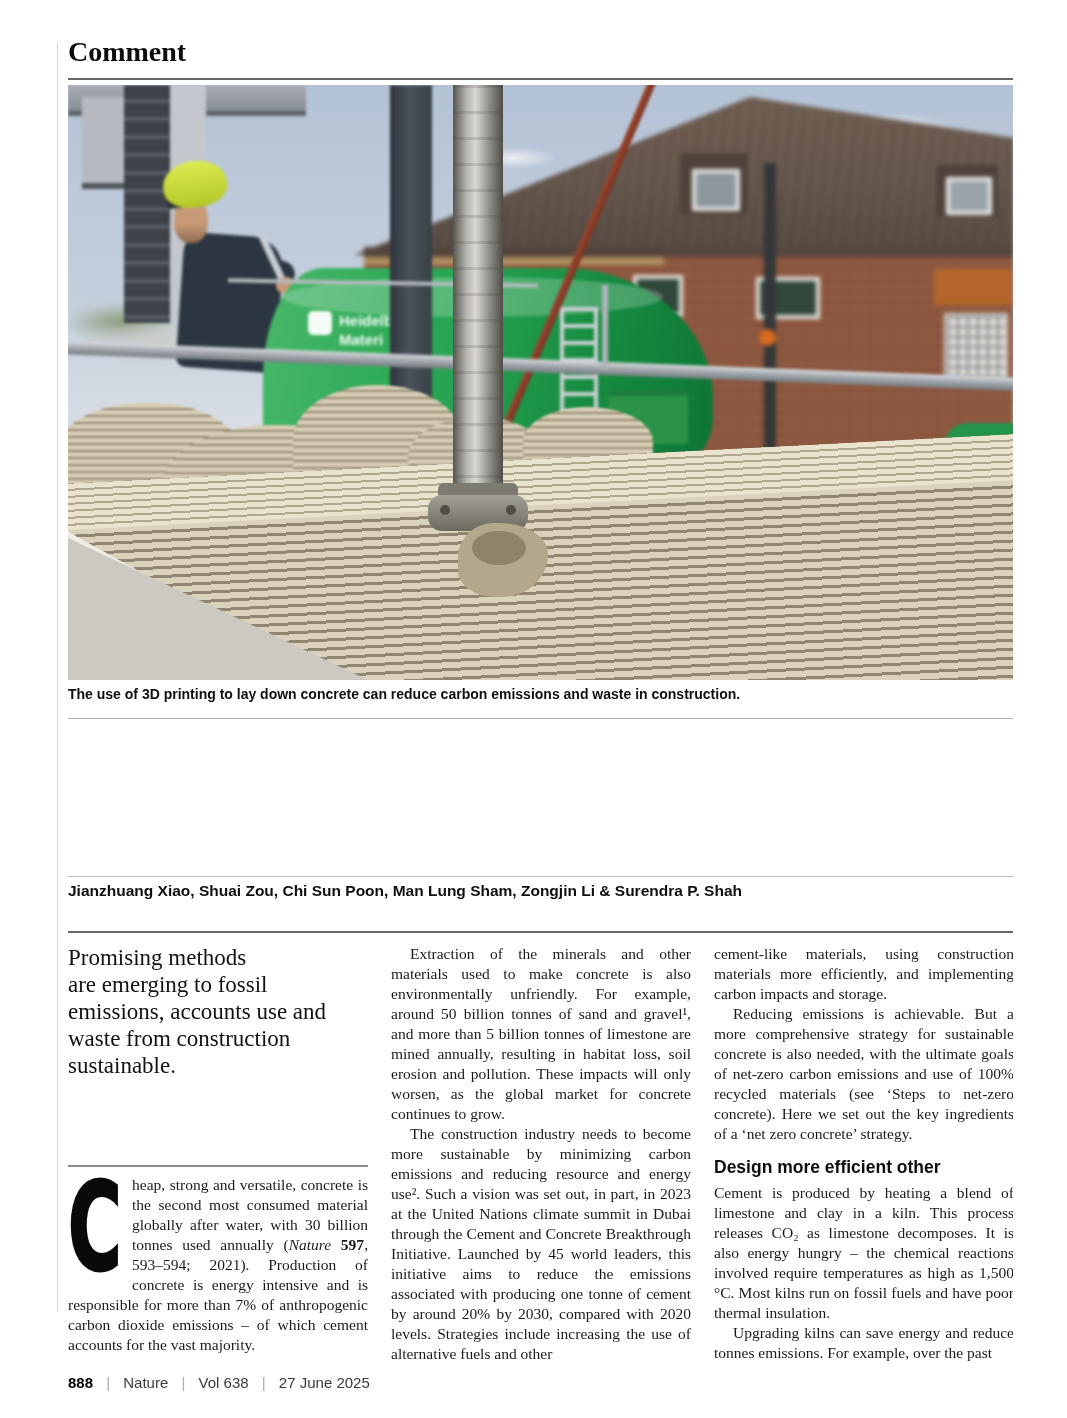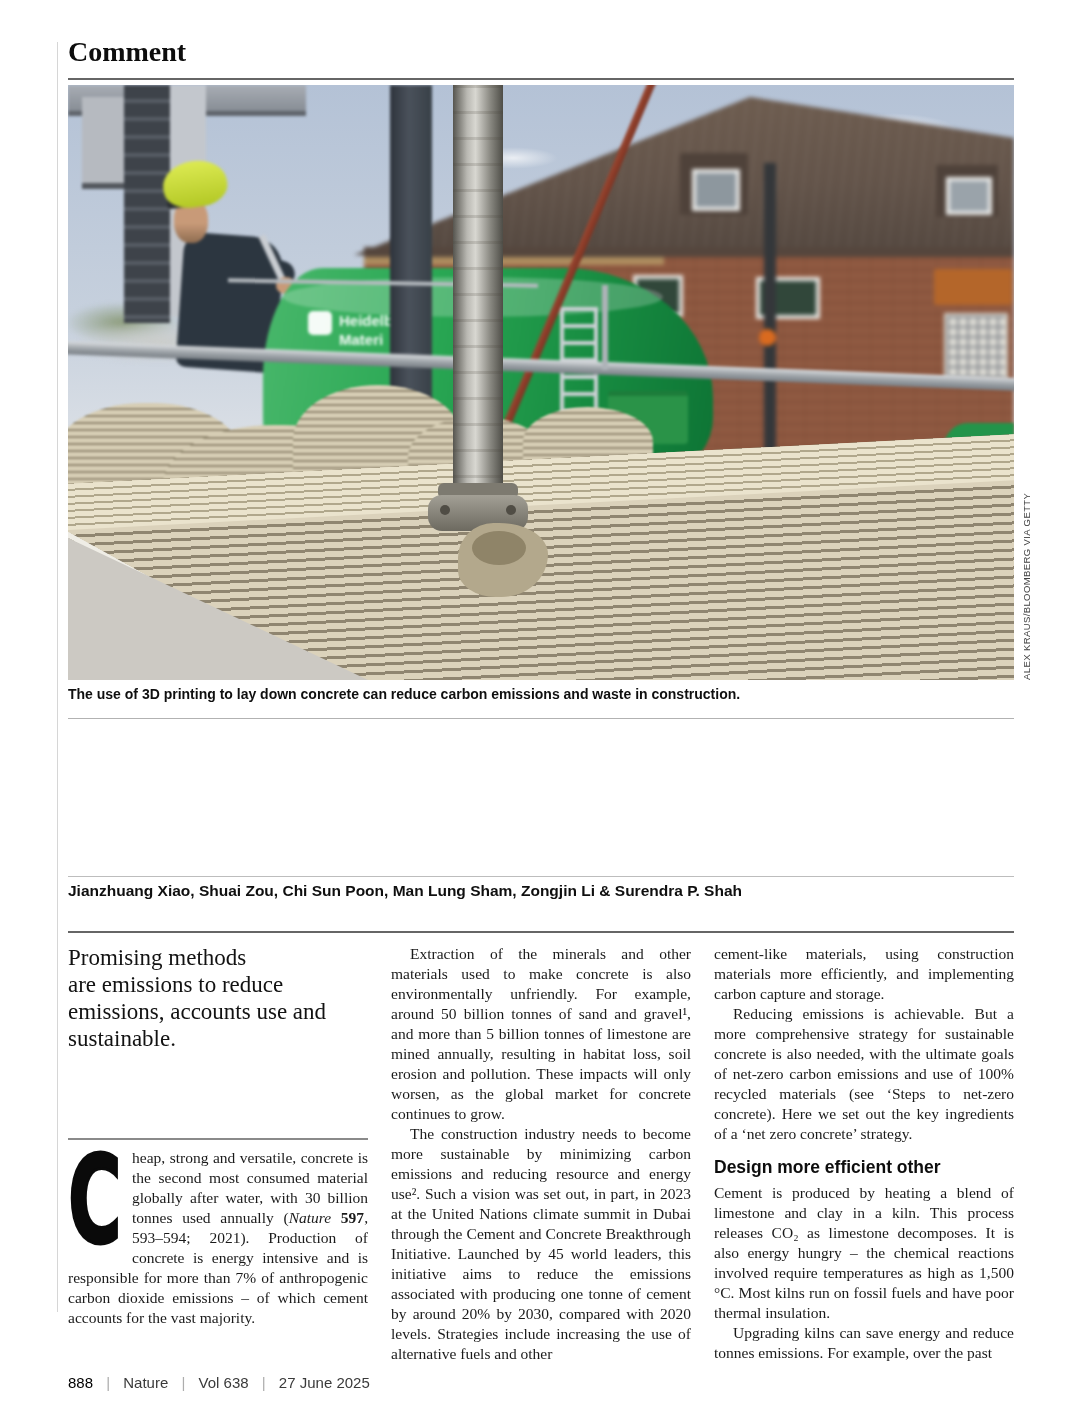"Comment" .page { padding-left: 44px -> none }
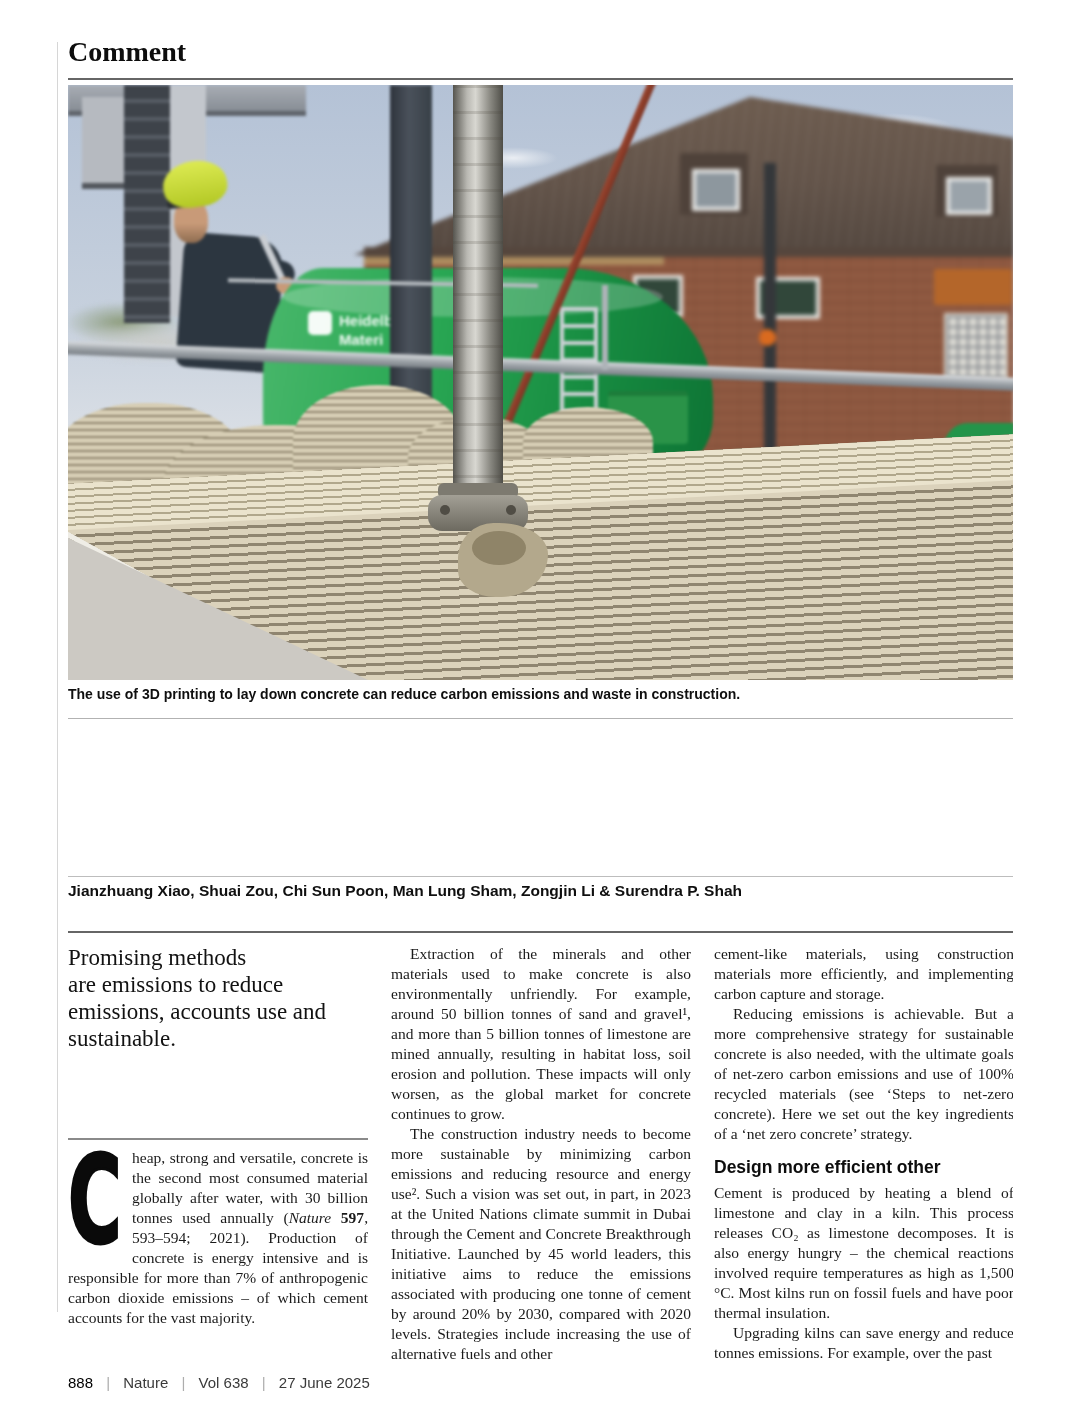"cement-like materials, using" p.body-par { text: capture -> impacts }
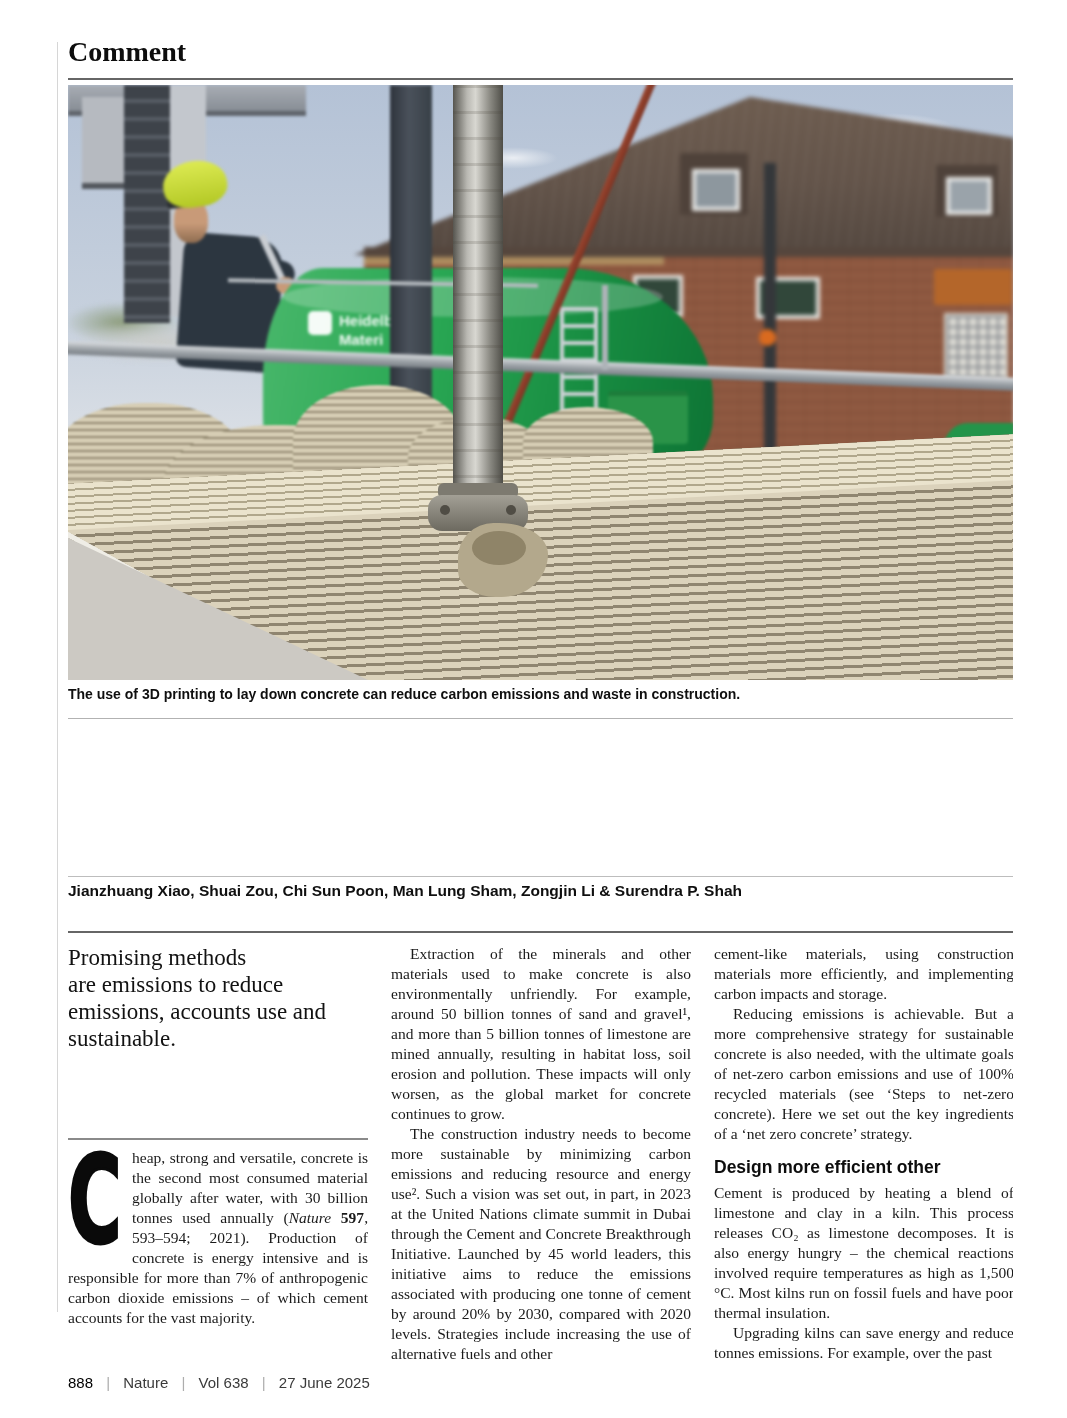"are emissions to reduce" div { text: emissions to reduce -> emerging to fossil }
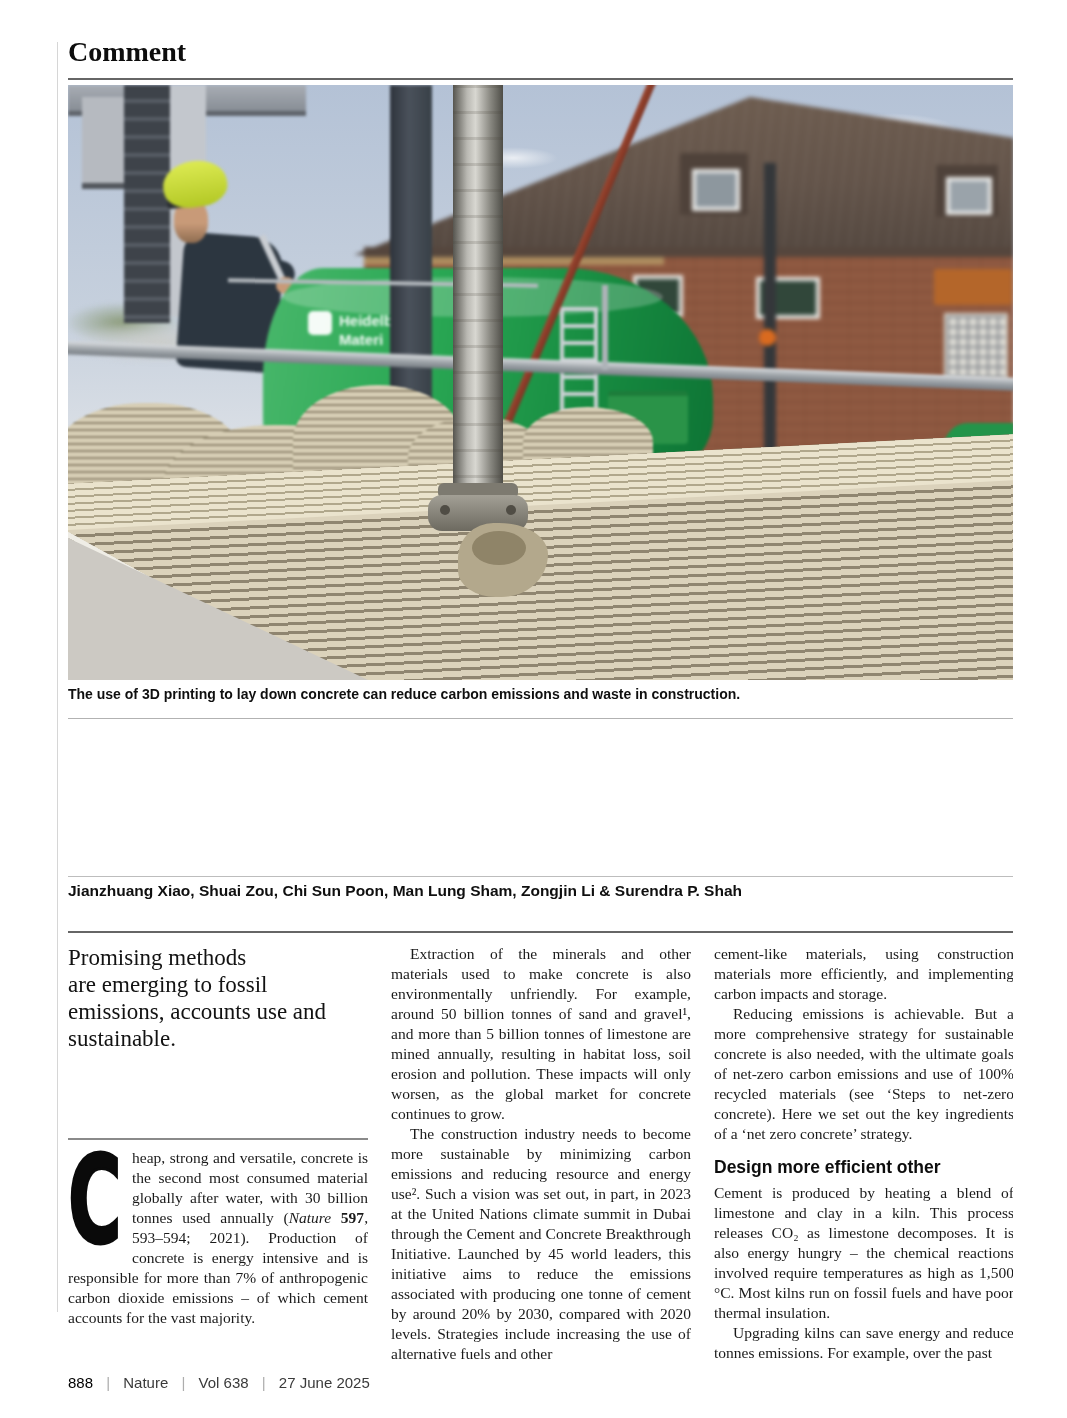"waste from construction" div { html: none -> <div>waste from construction</div> }
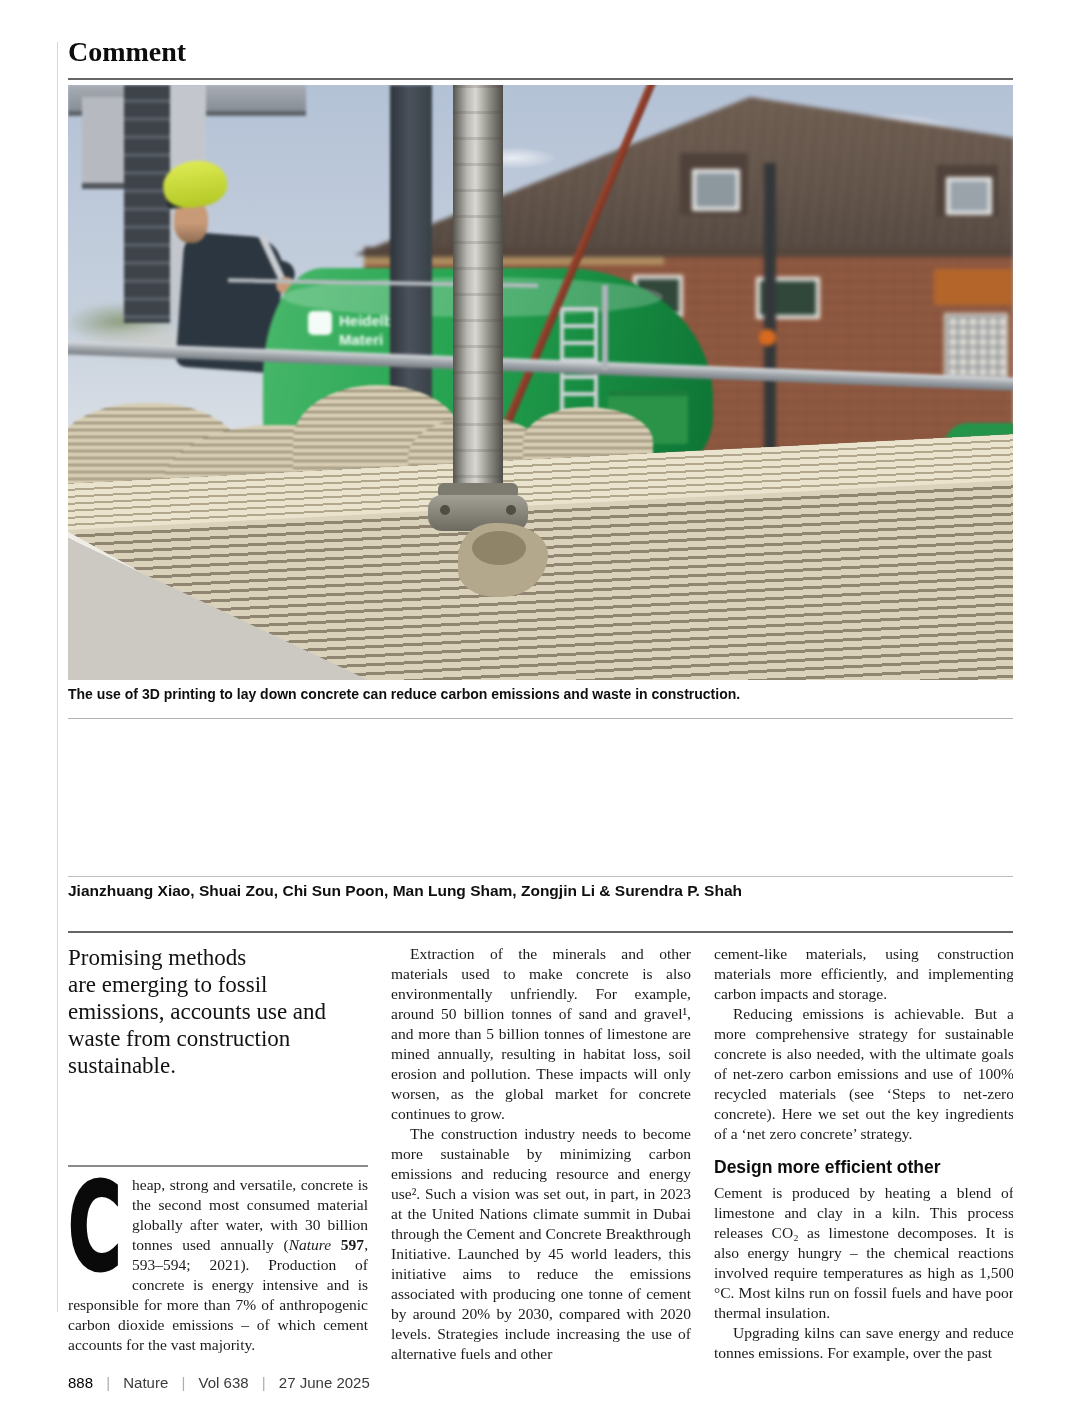"888" .footer .pg { font-weight: normal -> bold }
